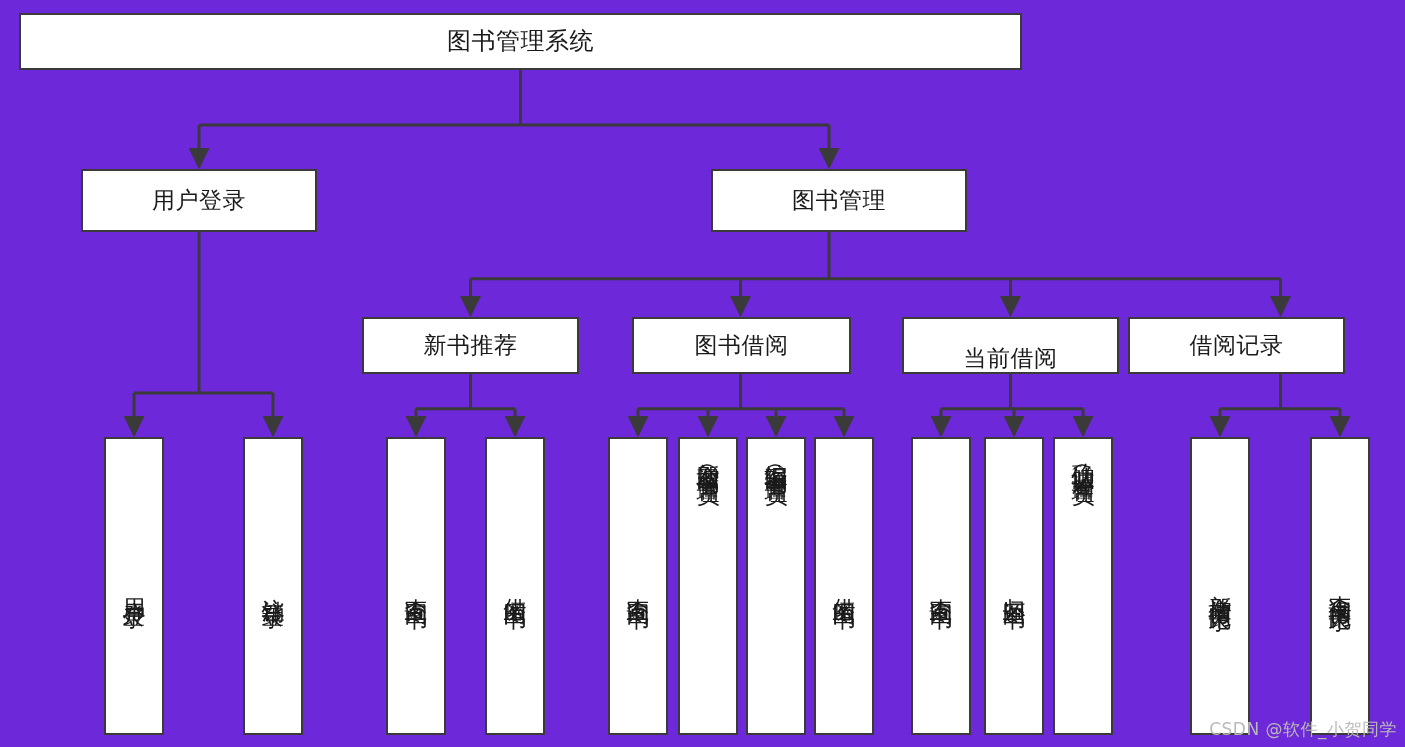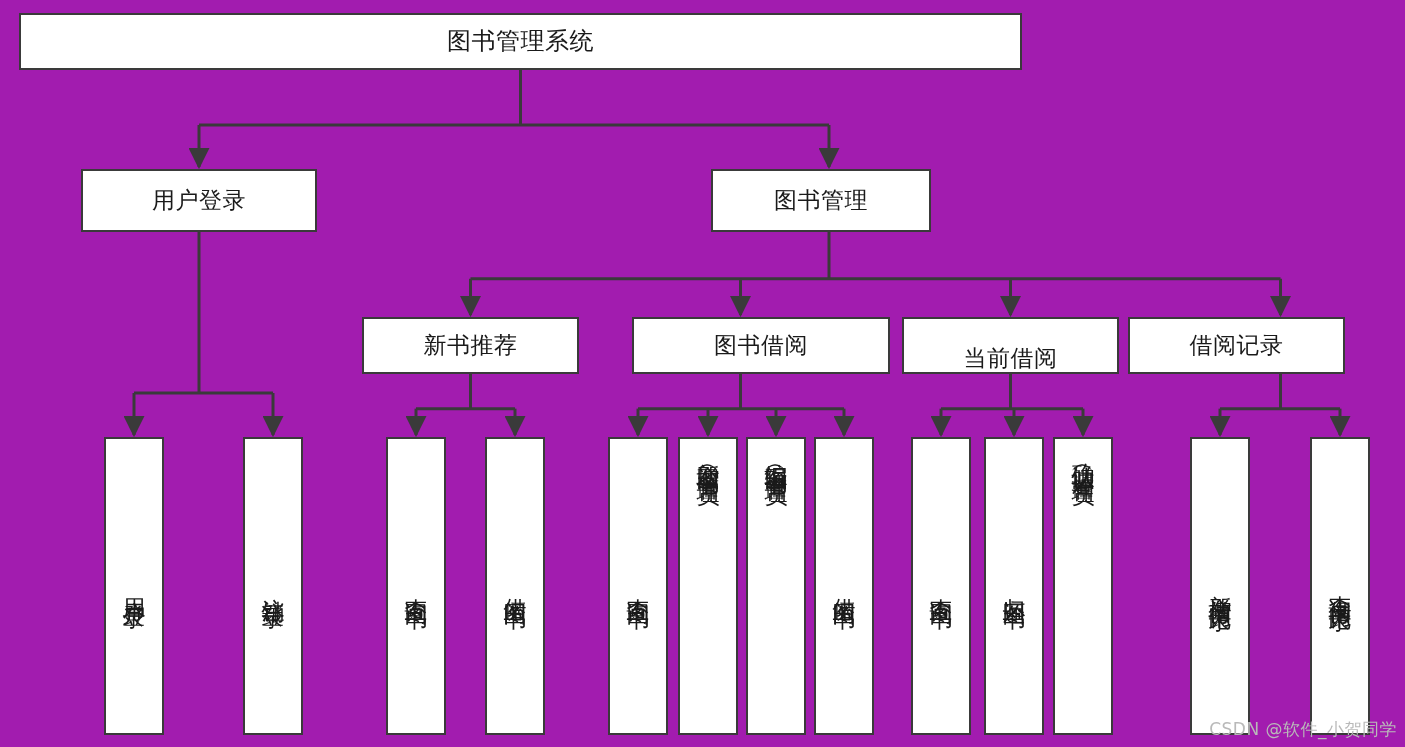"图书管理系统" #diagram-root { background: #a21caf -> #6d28d9 }
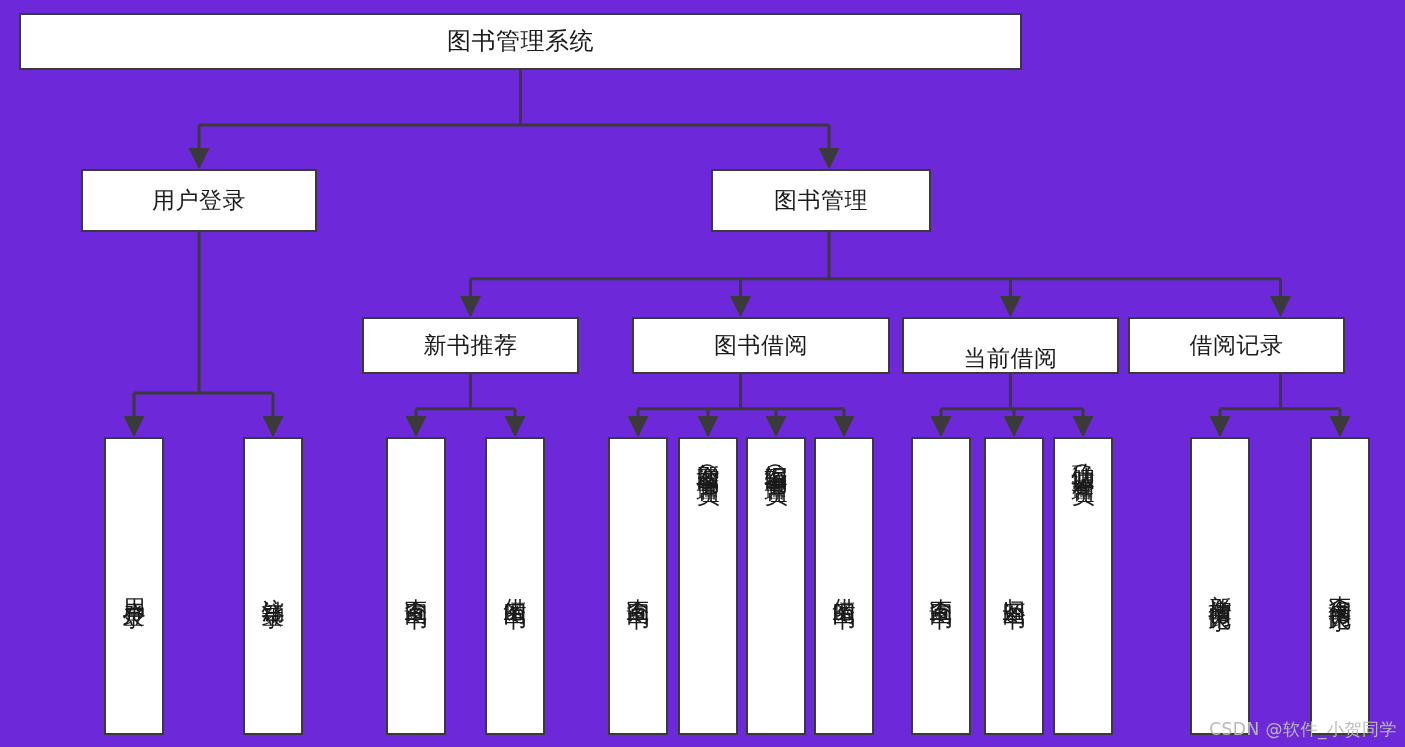"图书管理" div.node { width: 220px -> 256px }
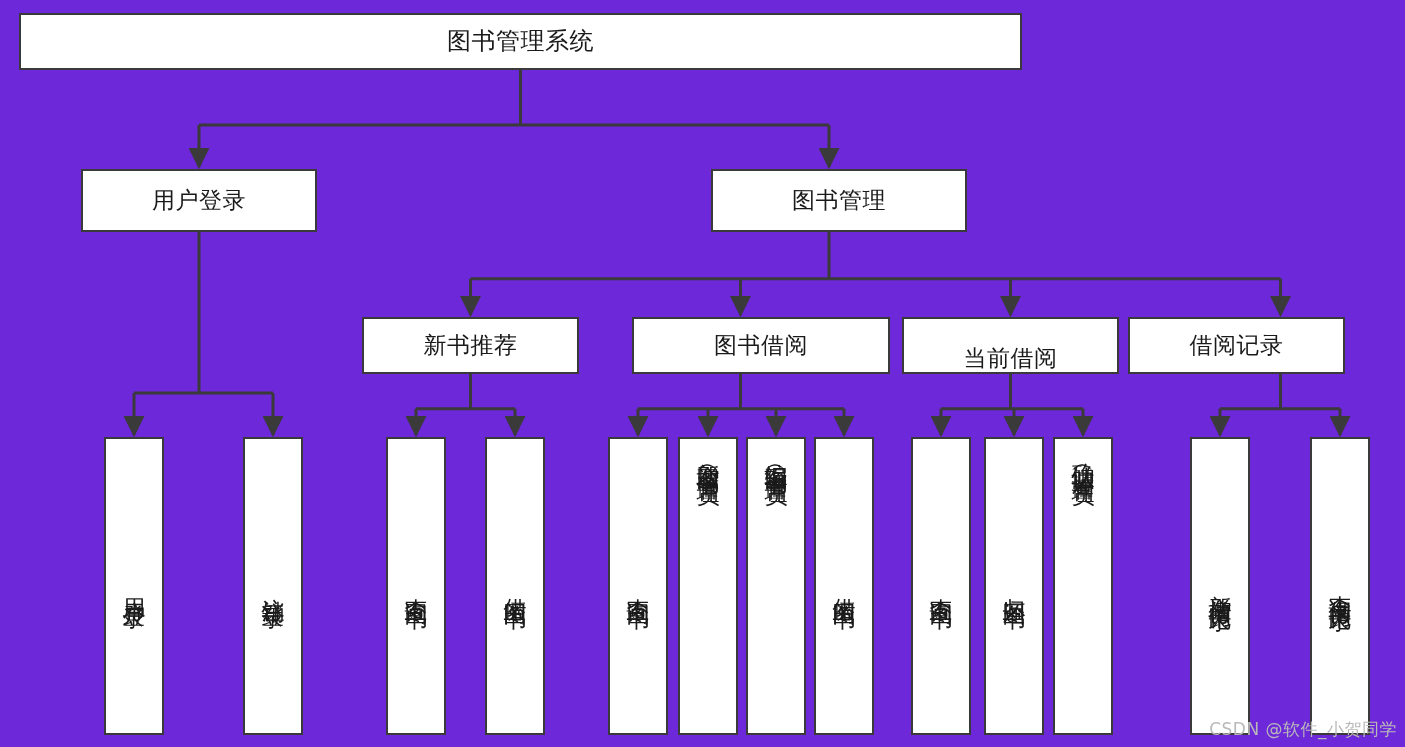"图书借阅" div.node { width: 258px -> 219px }
